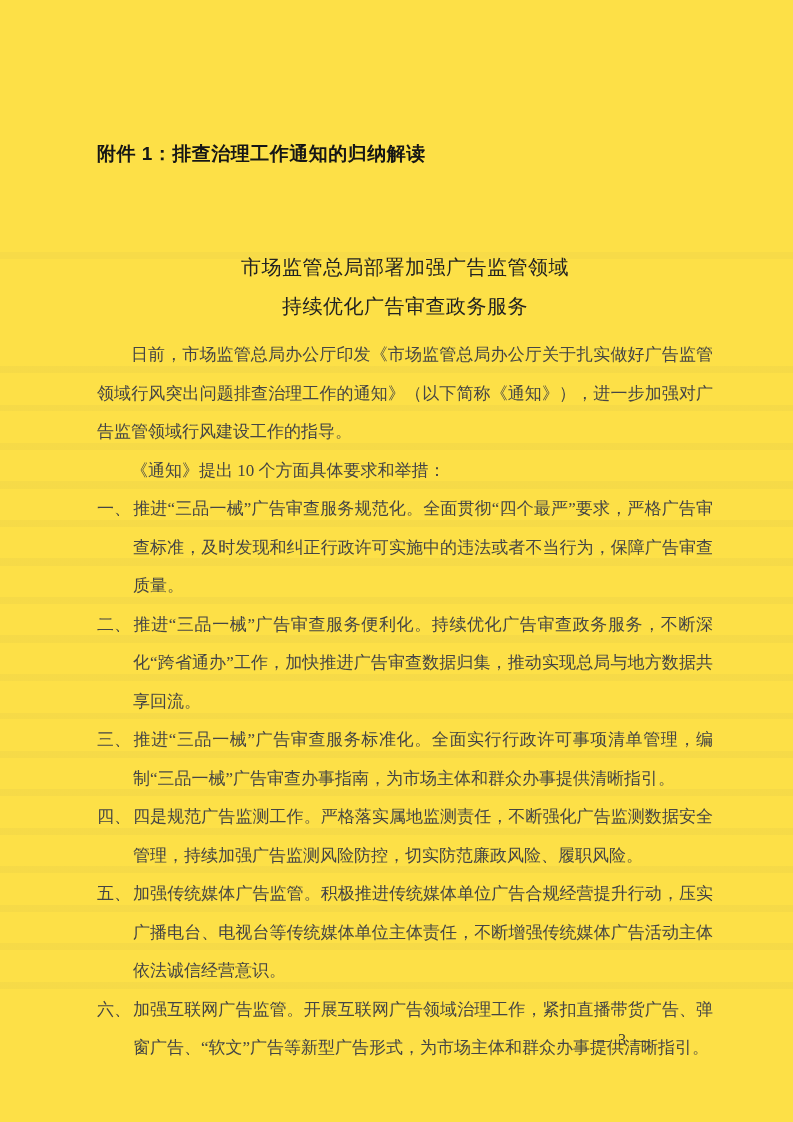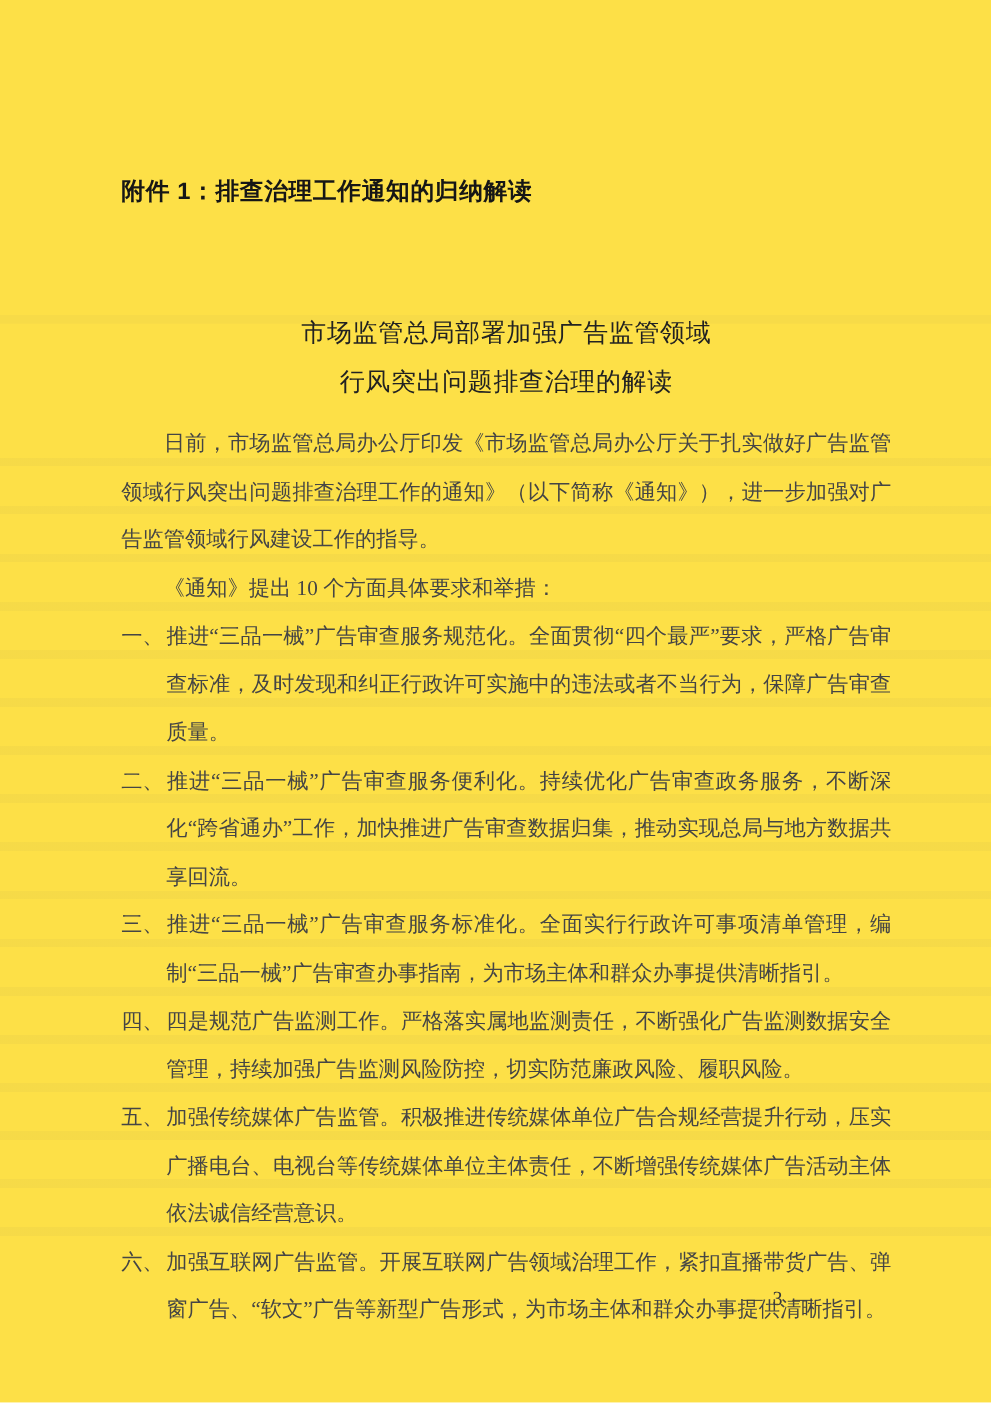"行风突出问题排查治理的解读" div.title-line { text: 行风突出问题排查治理的解读 -> 持续优化广告审查政务服务 }
